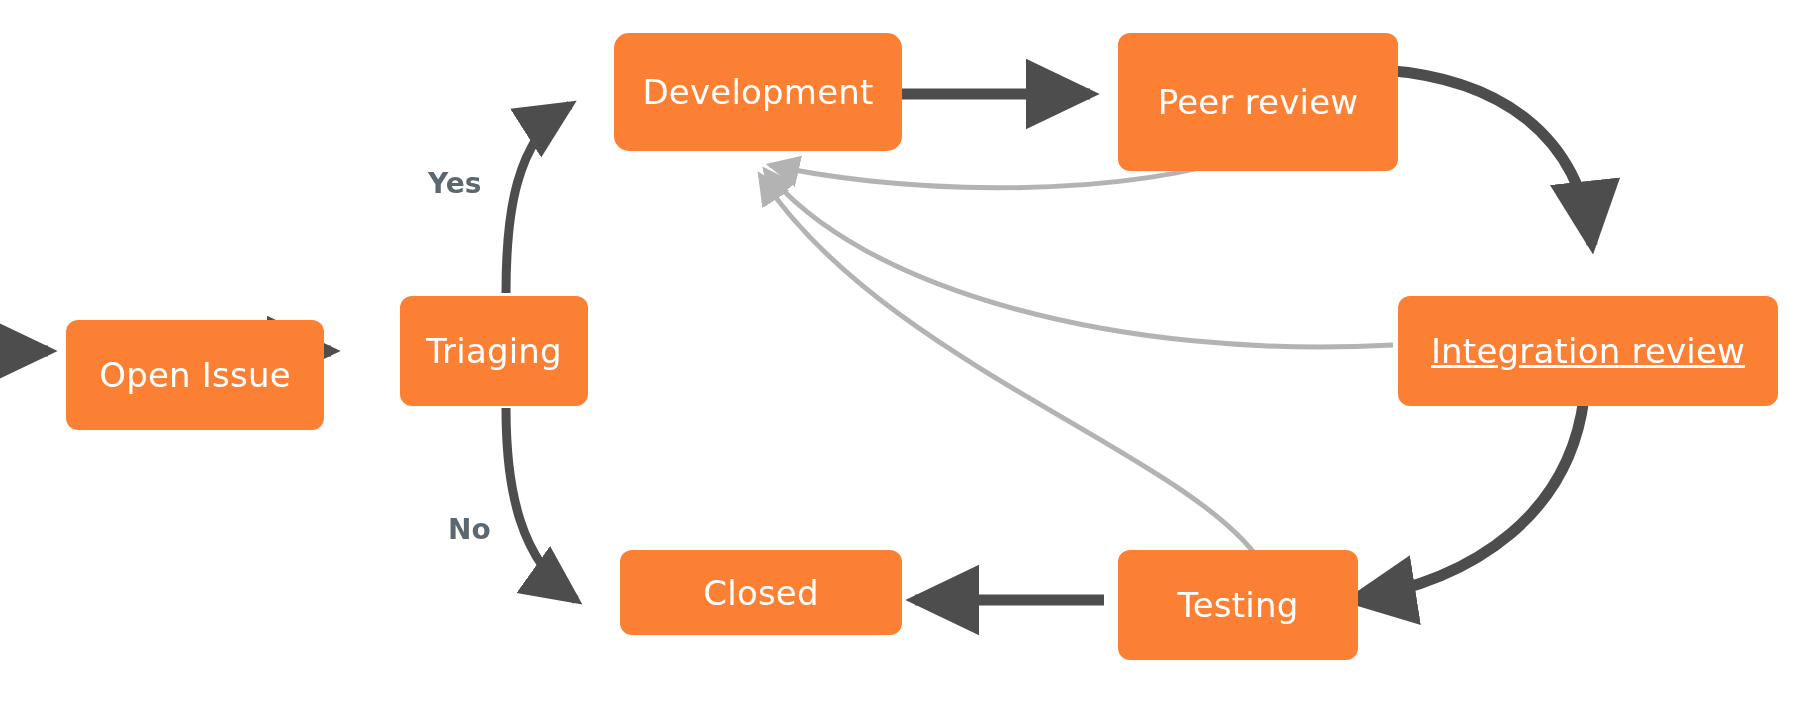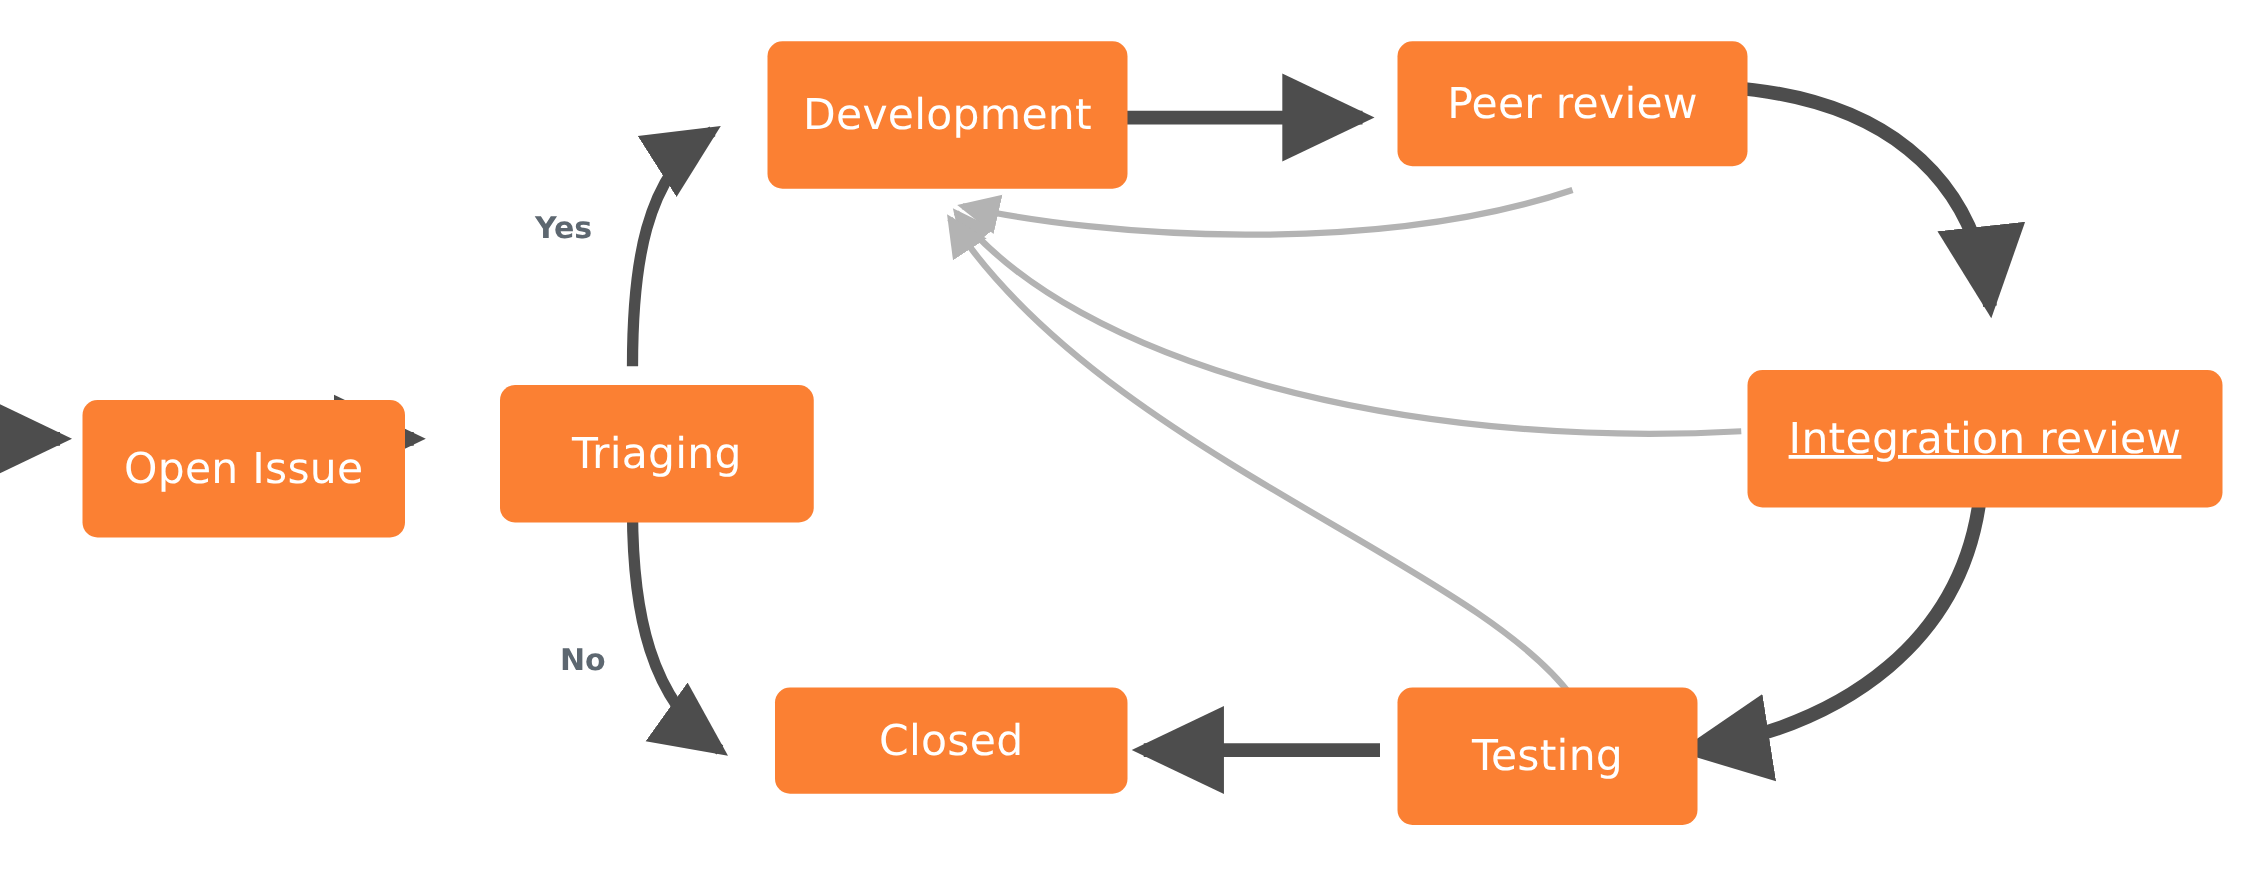"Development" div.node { border-radius: none -> 15px }
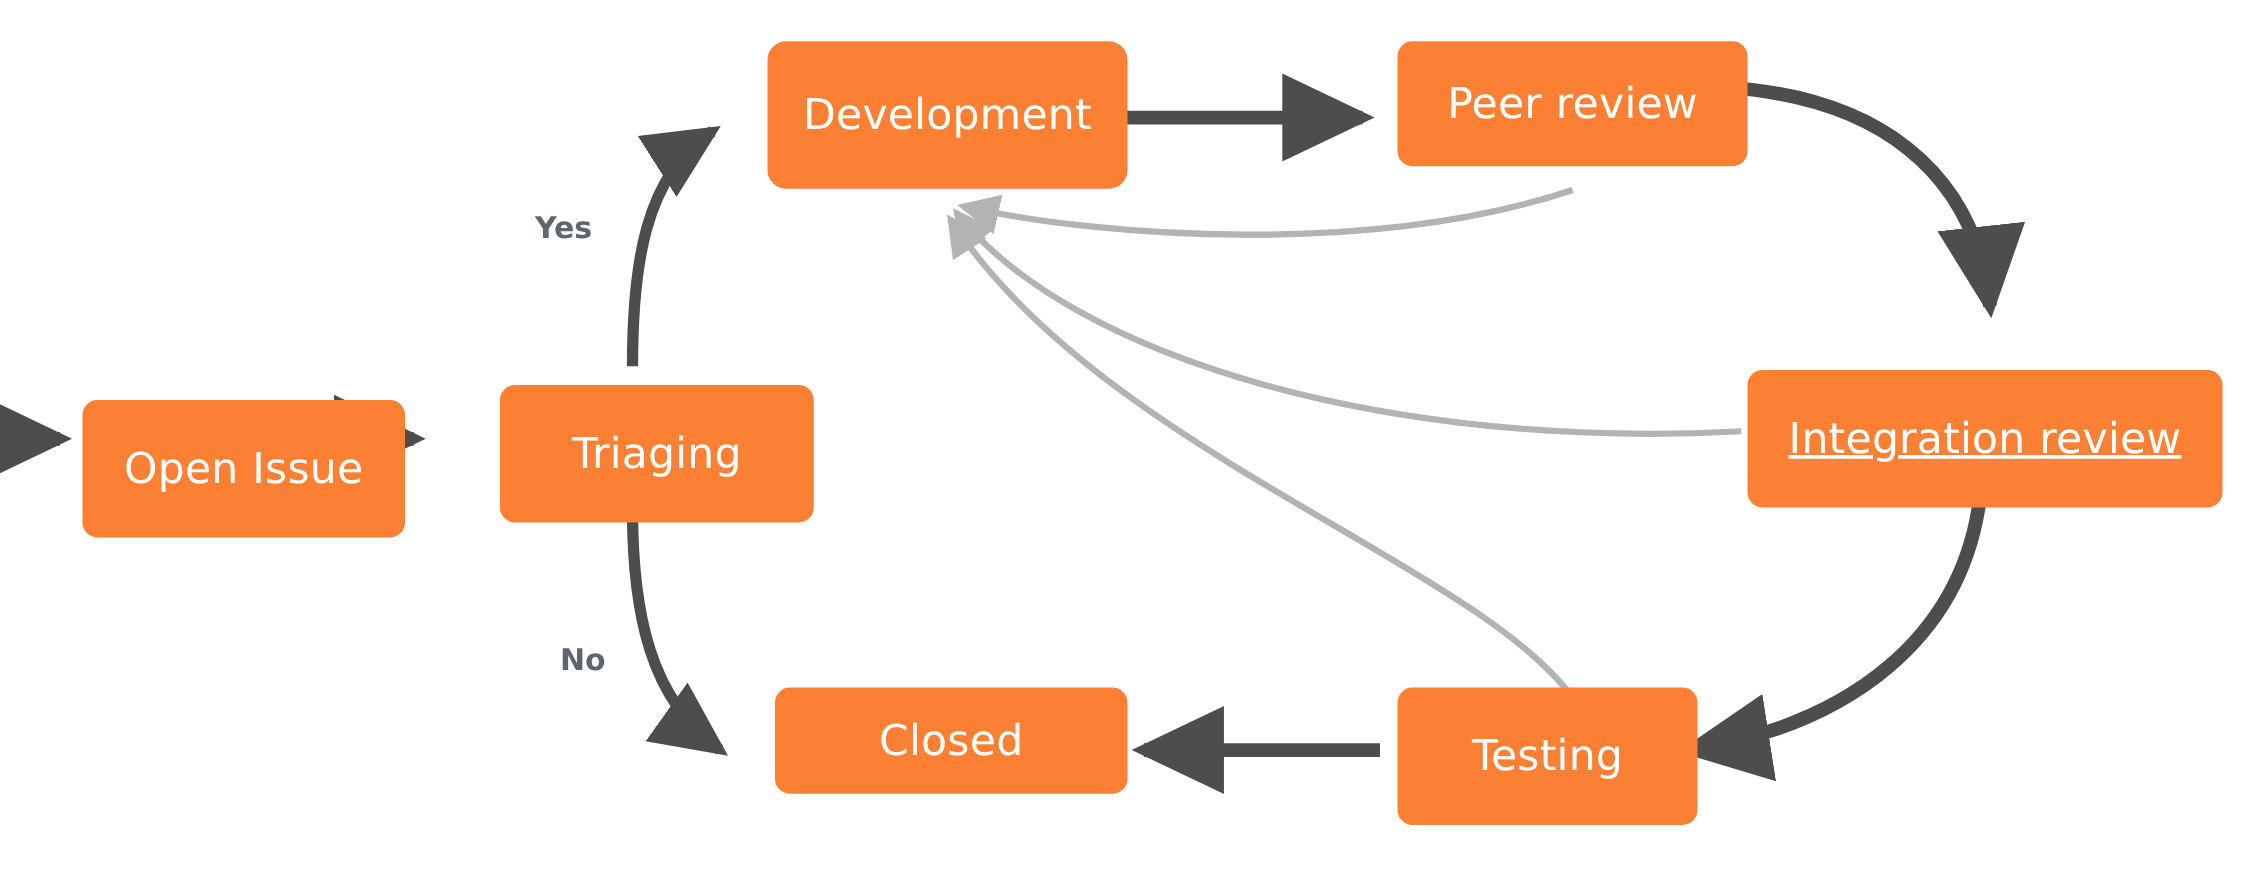"Peer review" div.node { height: 100px -> 138px }
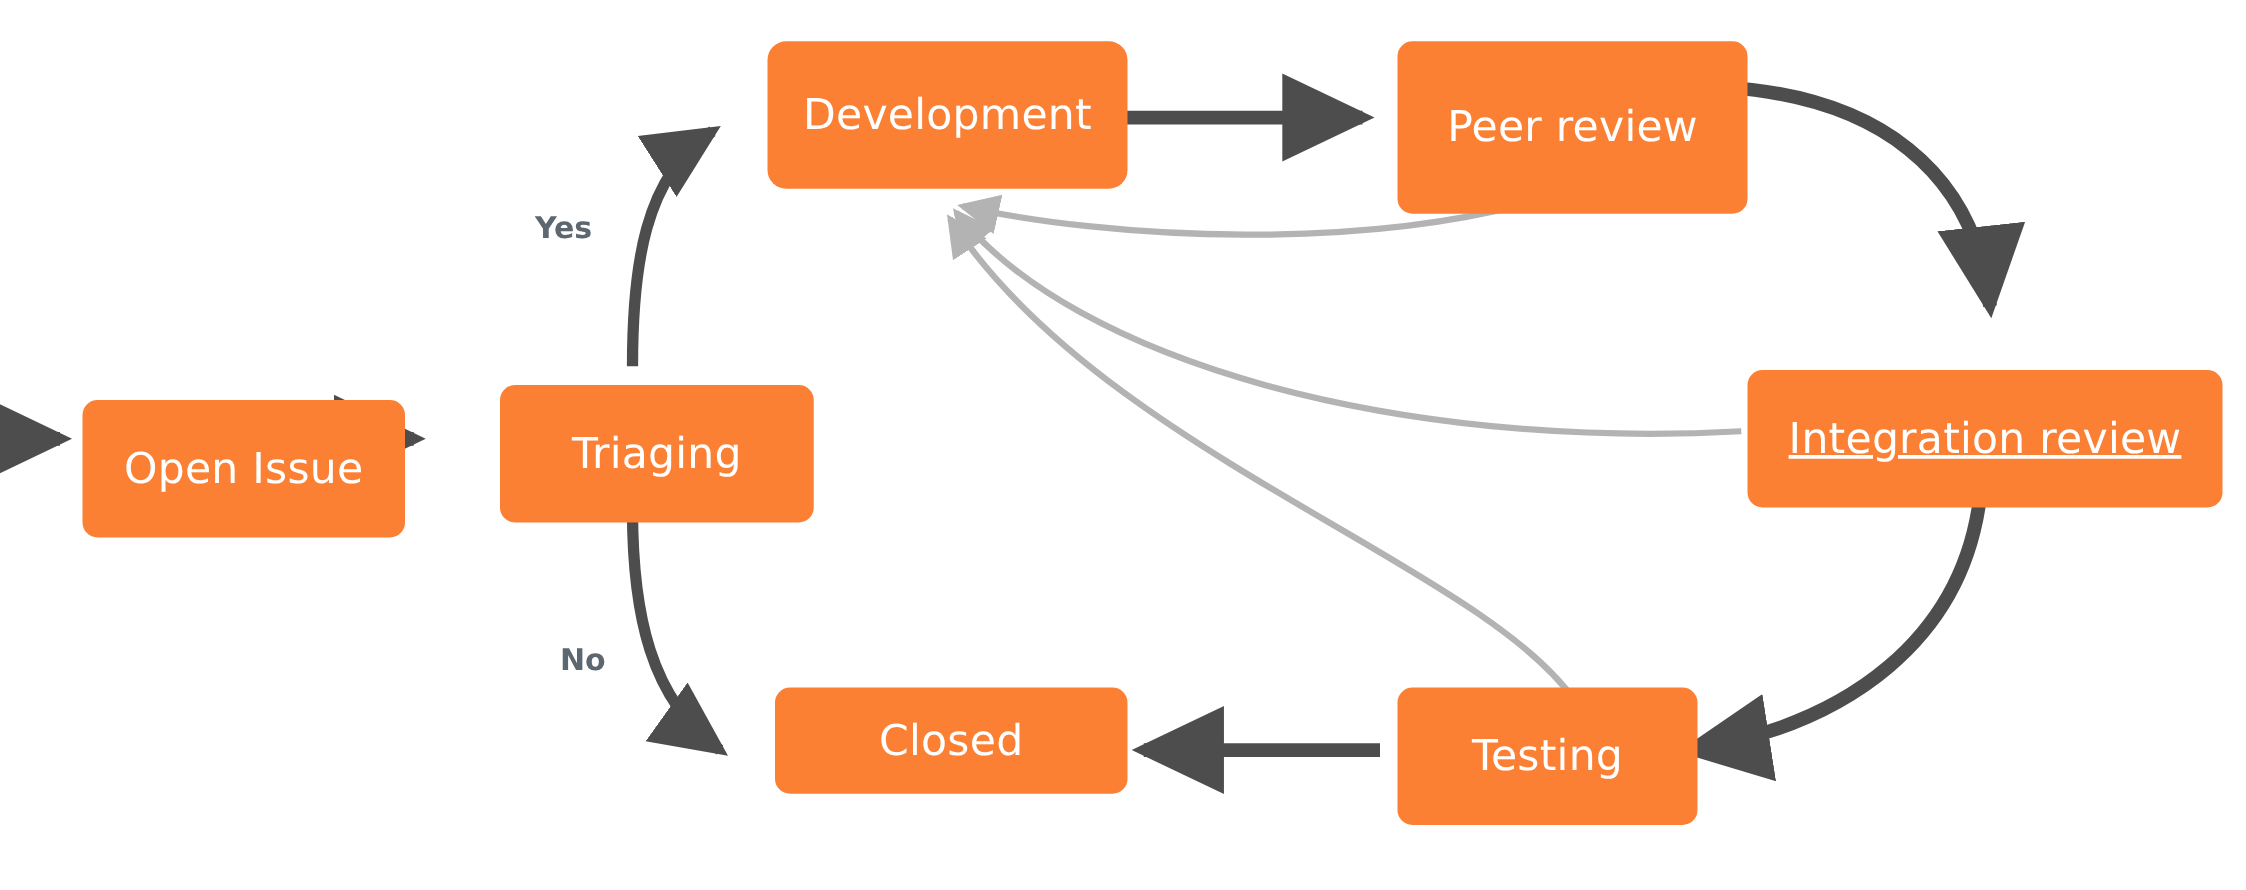"Yes" .edge-label { font-size: 24px -> 28px }
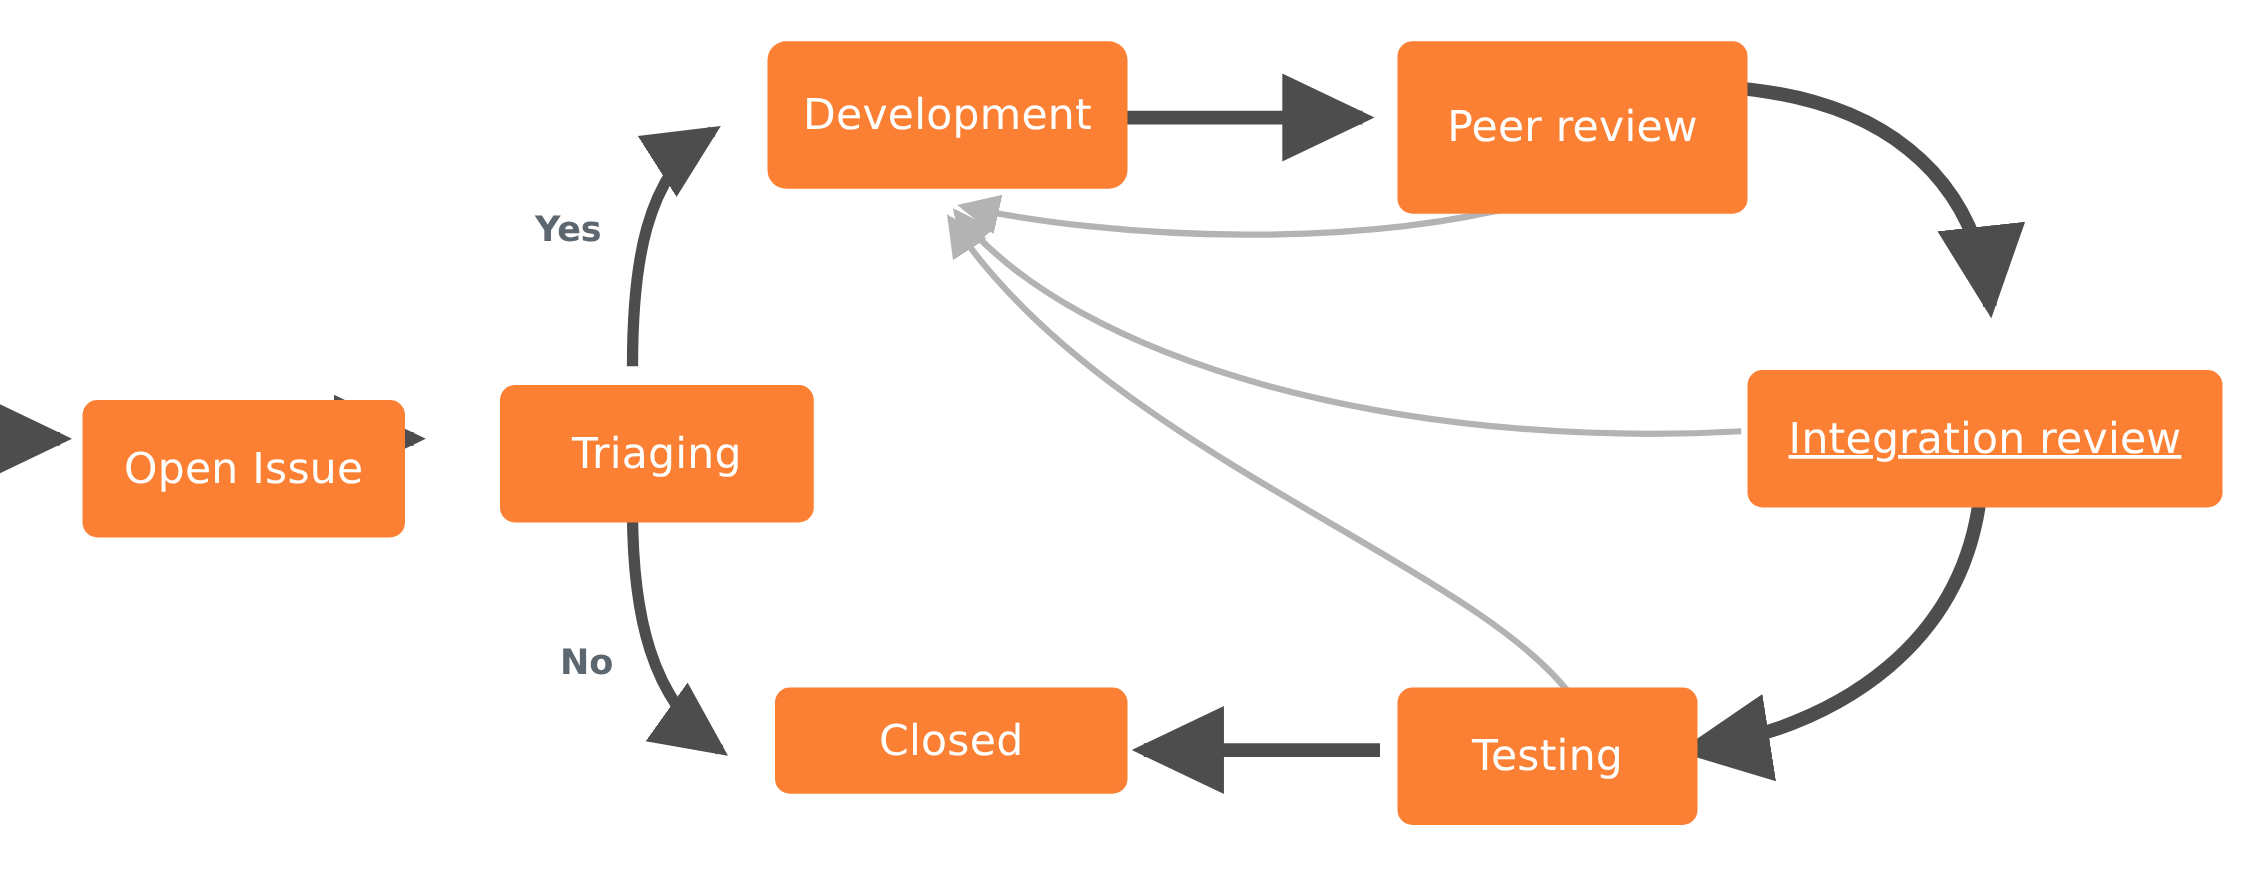"Triaging" div.node { top: 308px -> 296px; width: 251px -> 188px }
